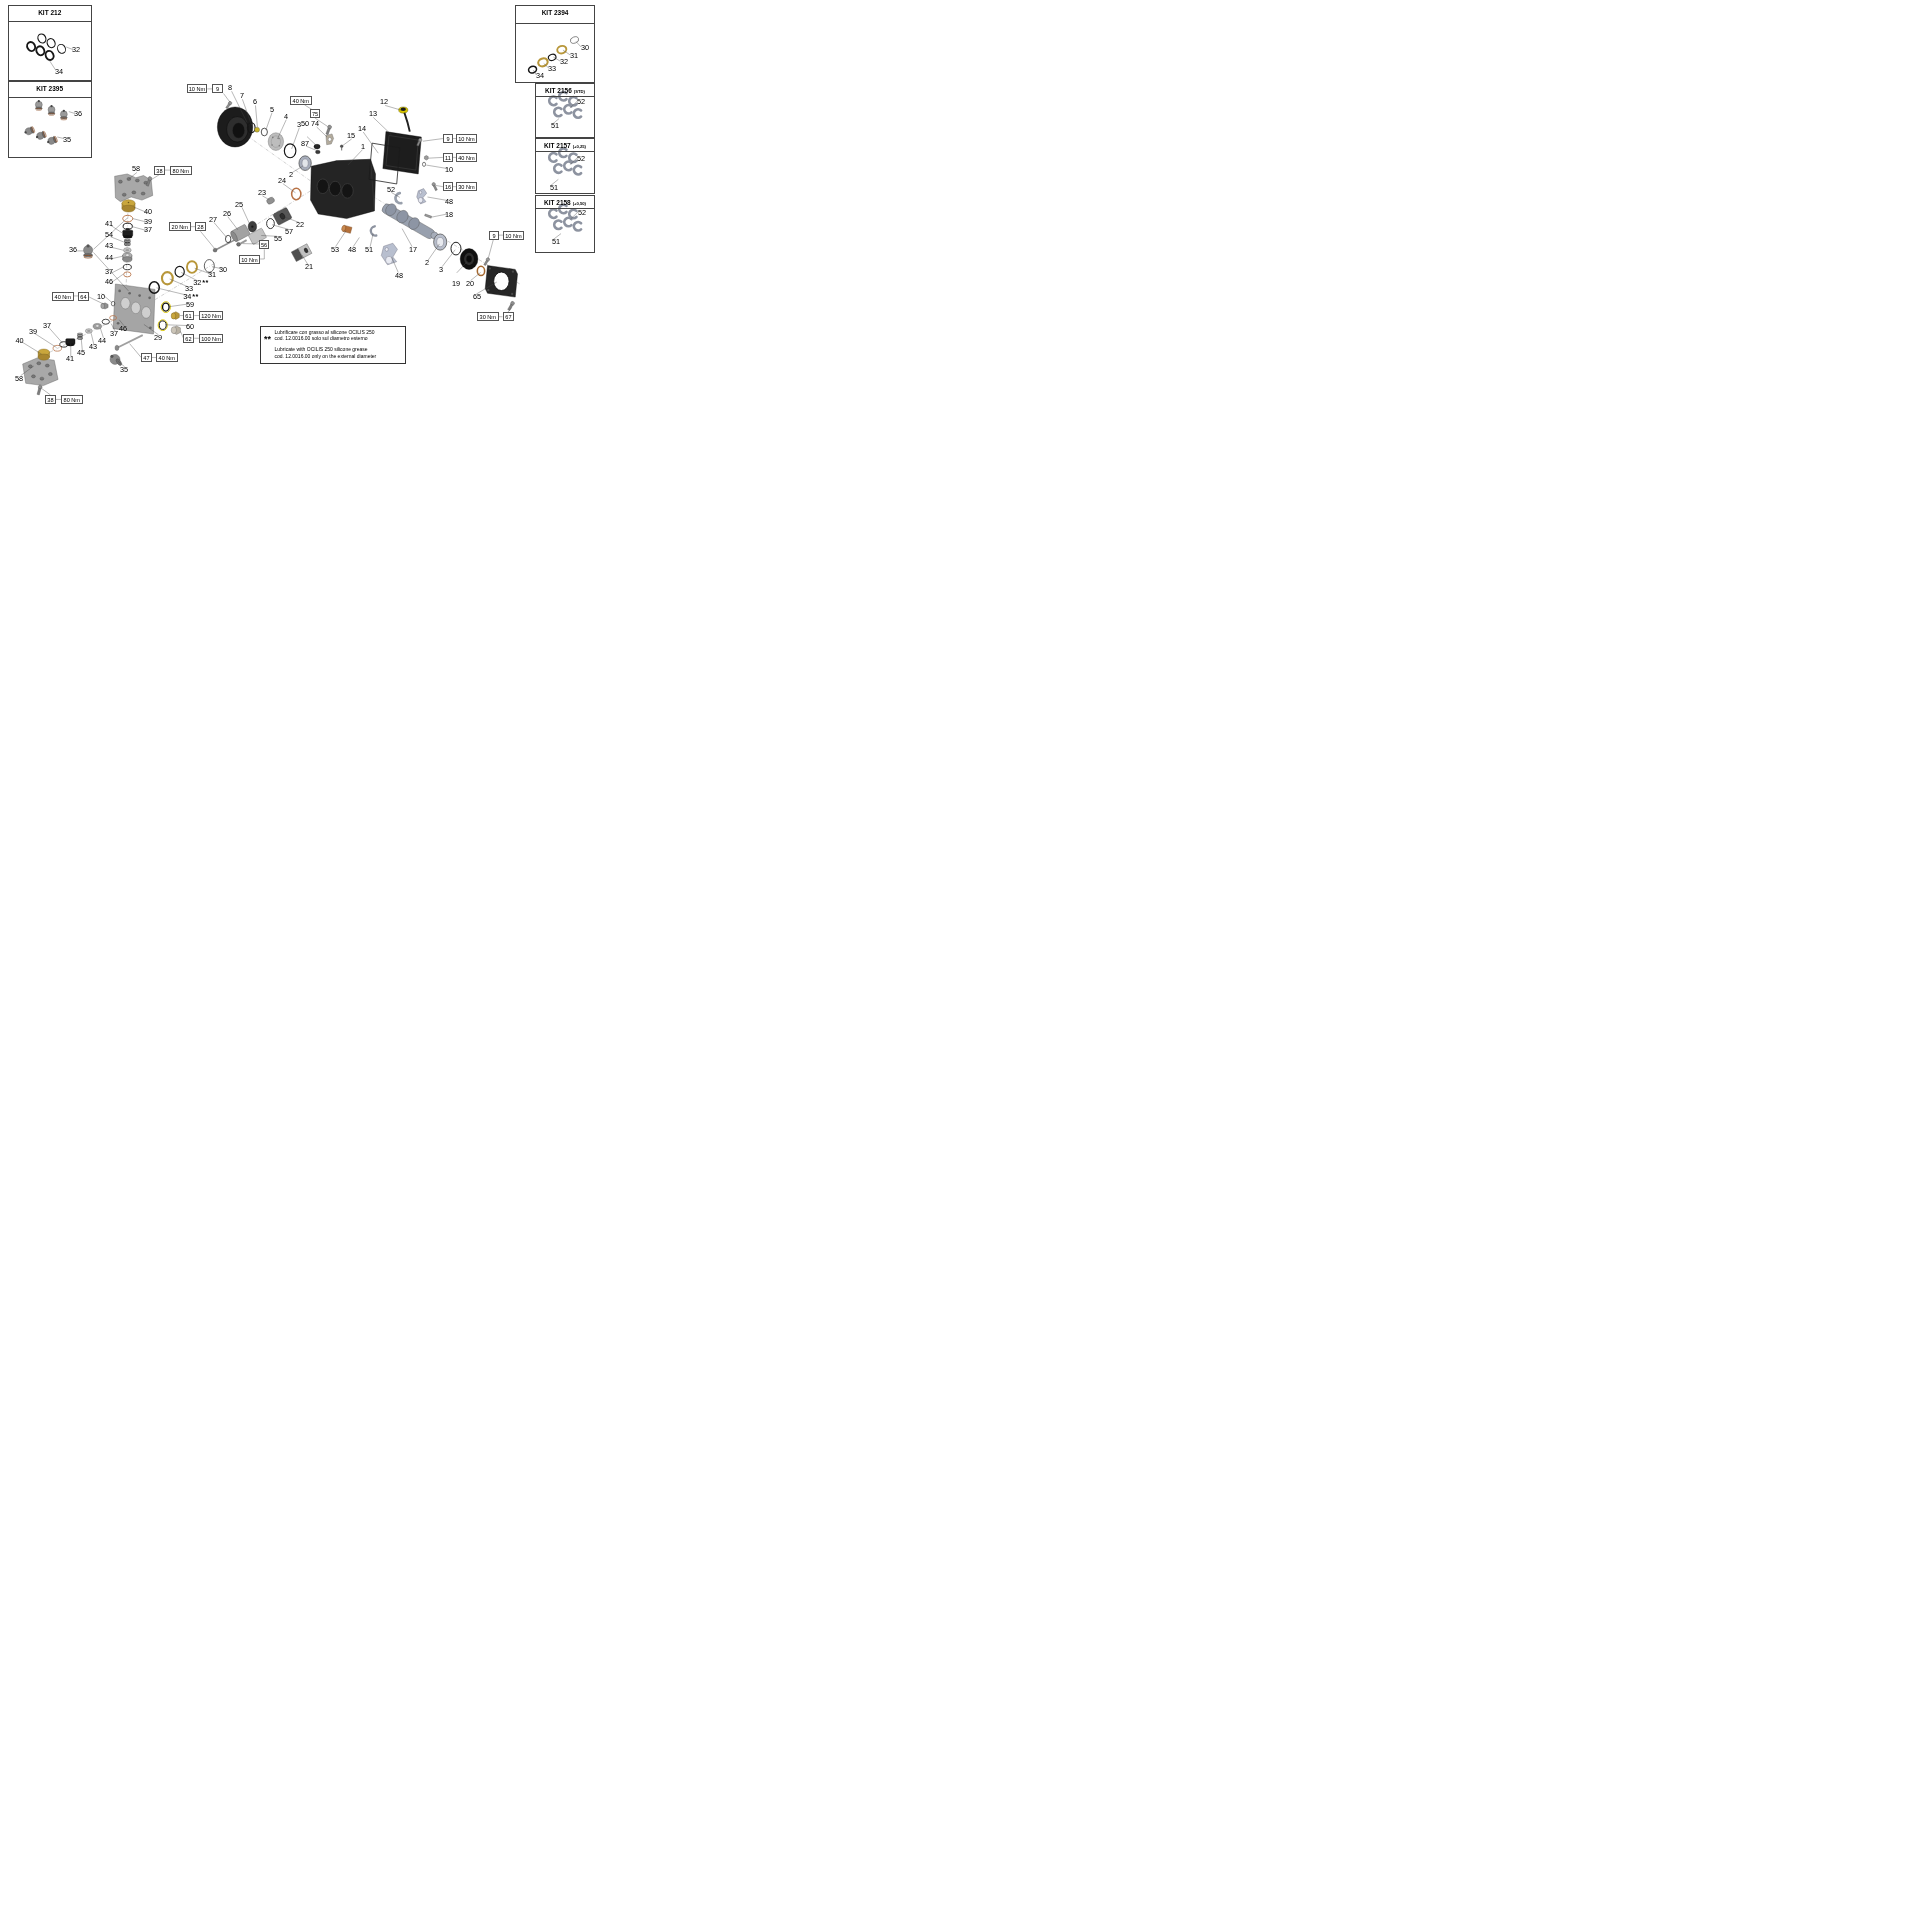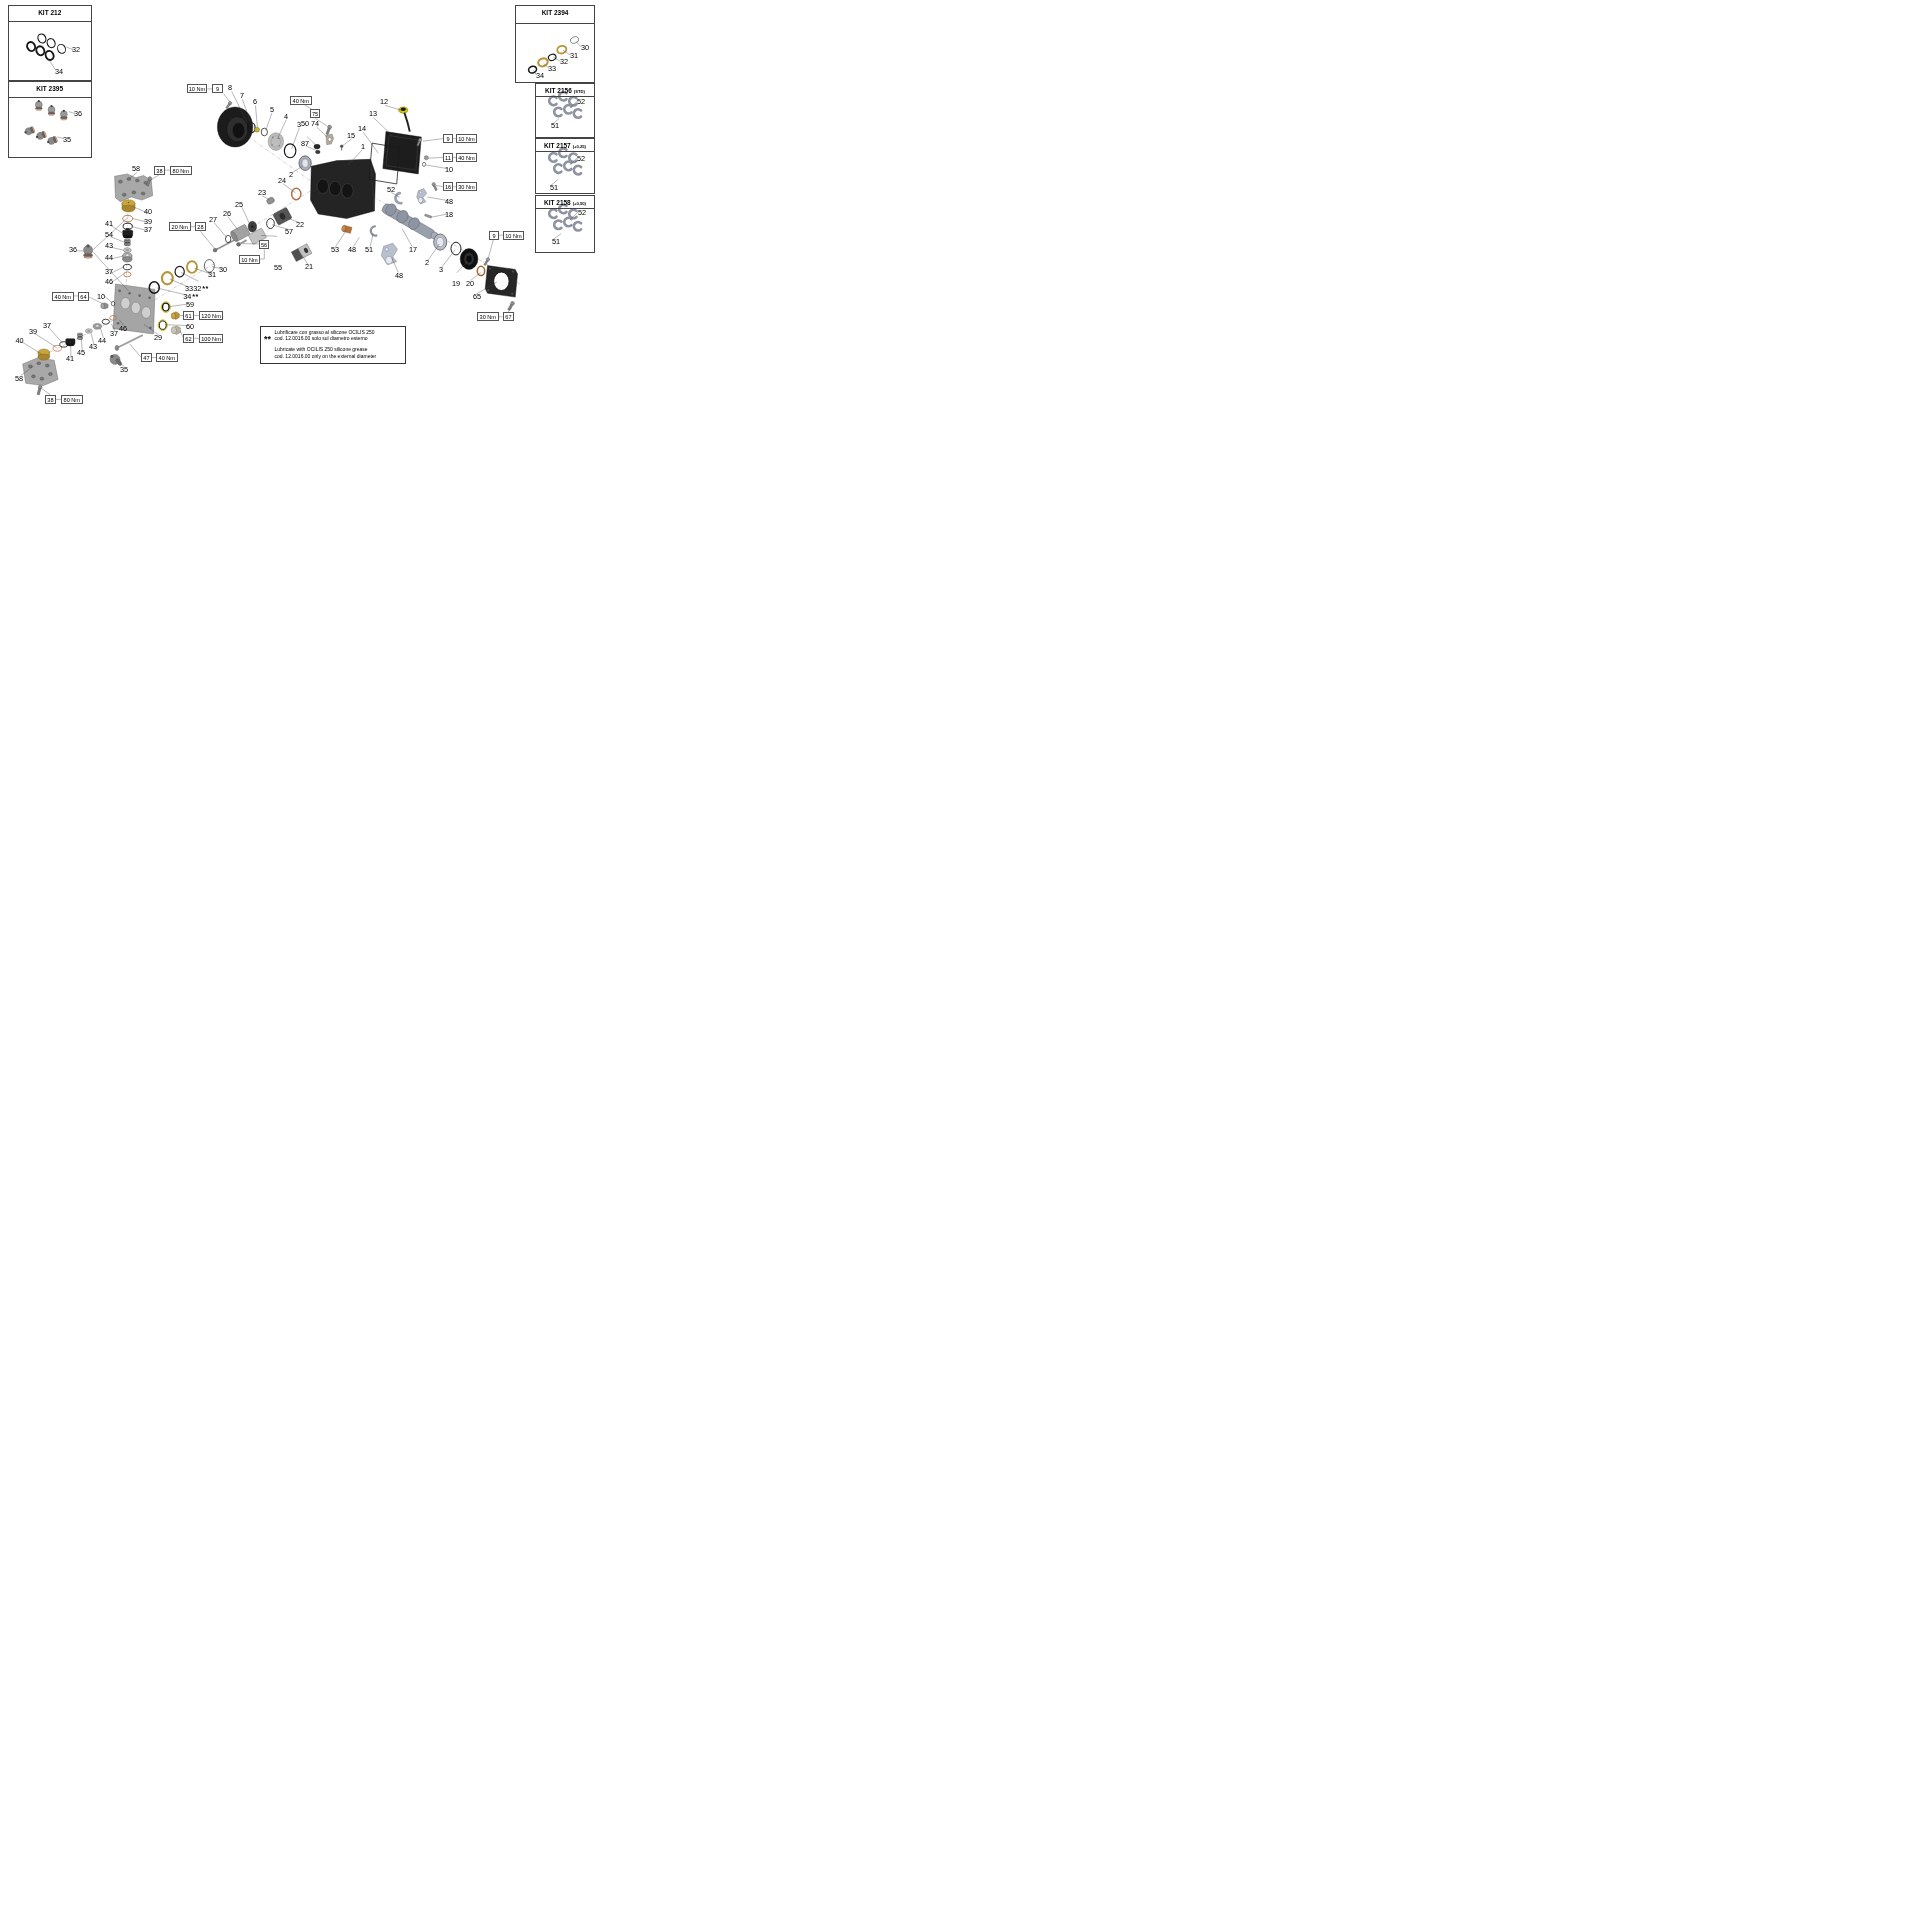"55" div.plabel { margin-top: 29px -> none }
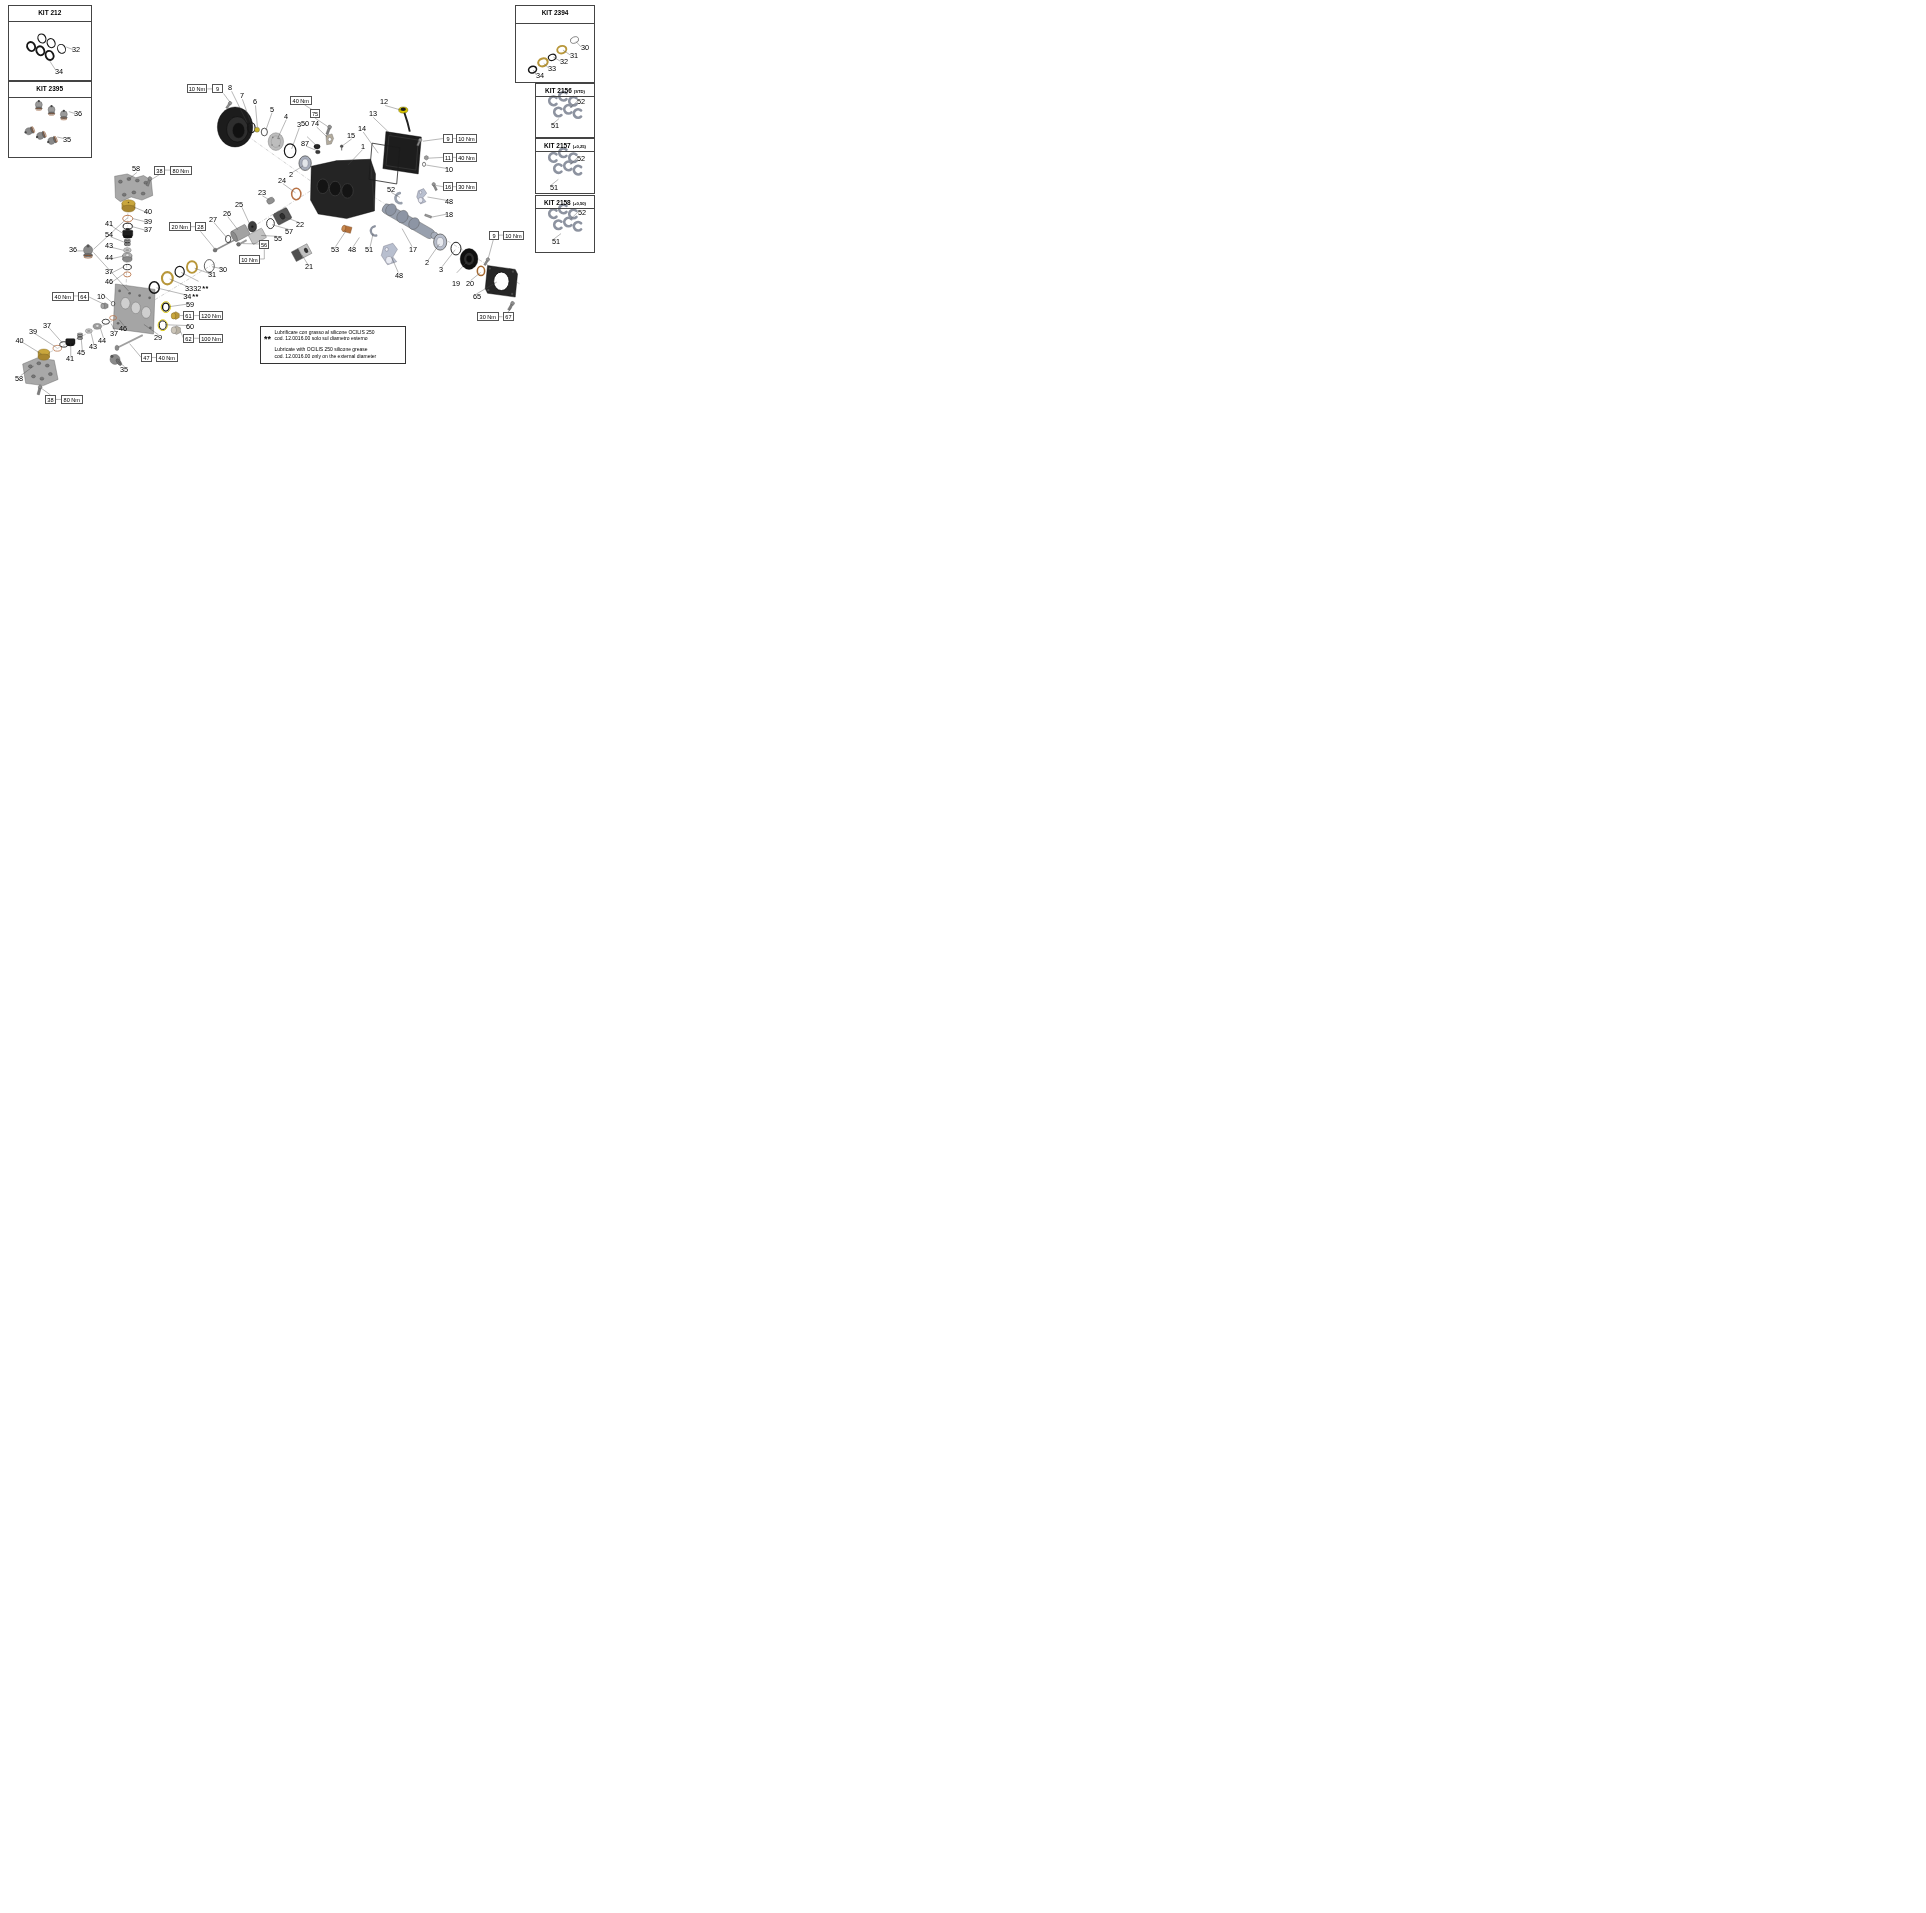"32**" div.plabel { top: 289px -> 283px }
